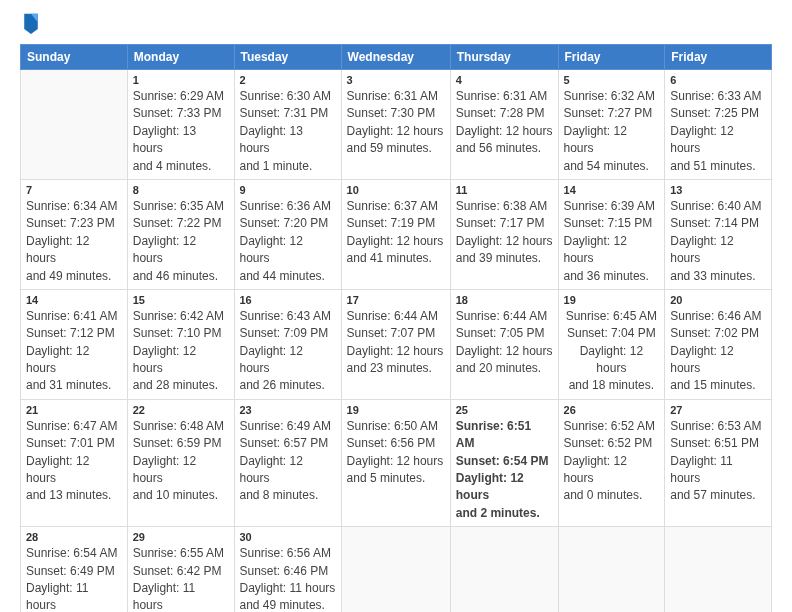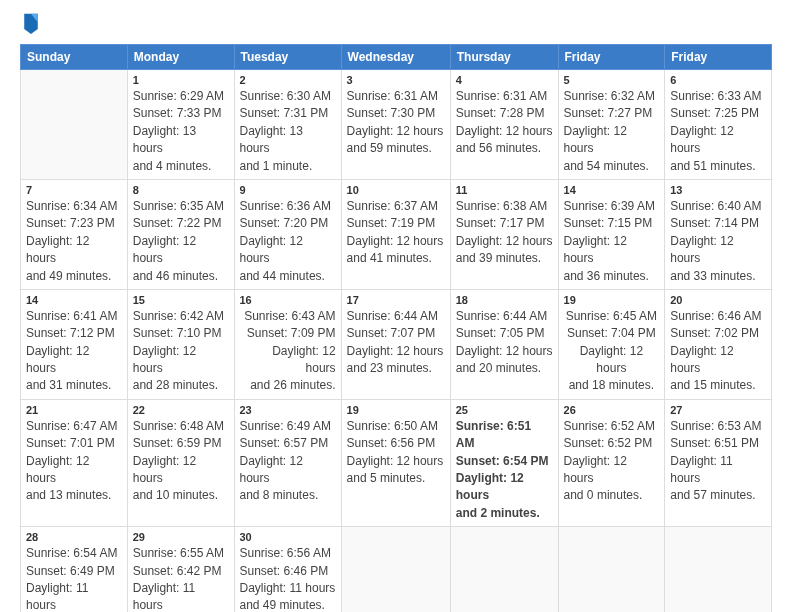"Sunrise: 6:43 AM" div.day-info { text-align: right -> none }
